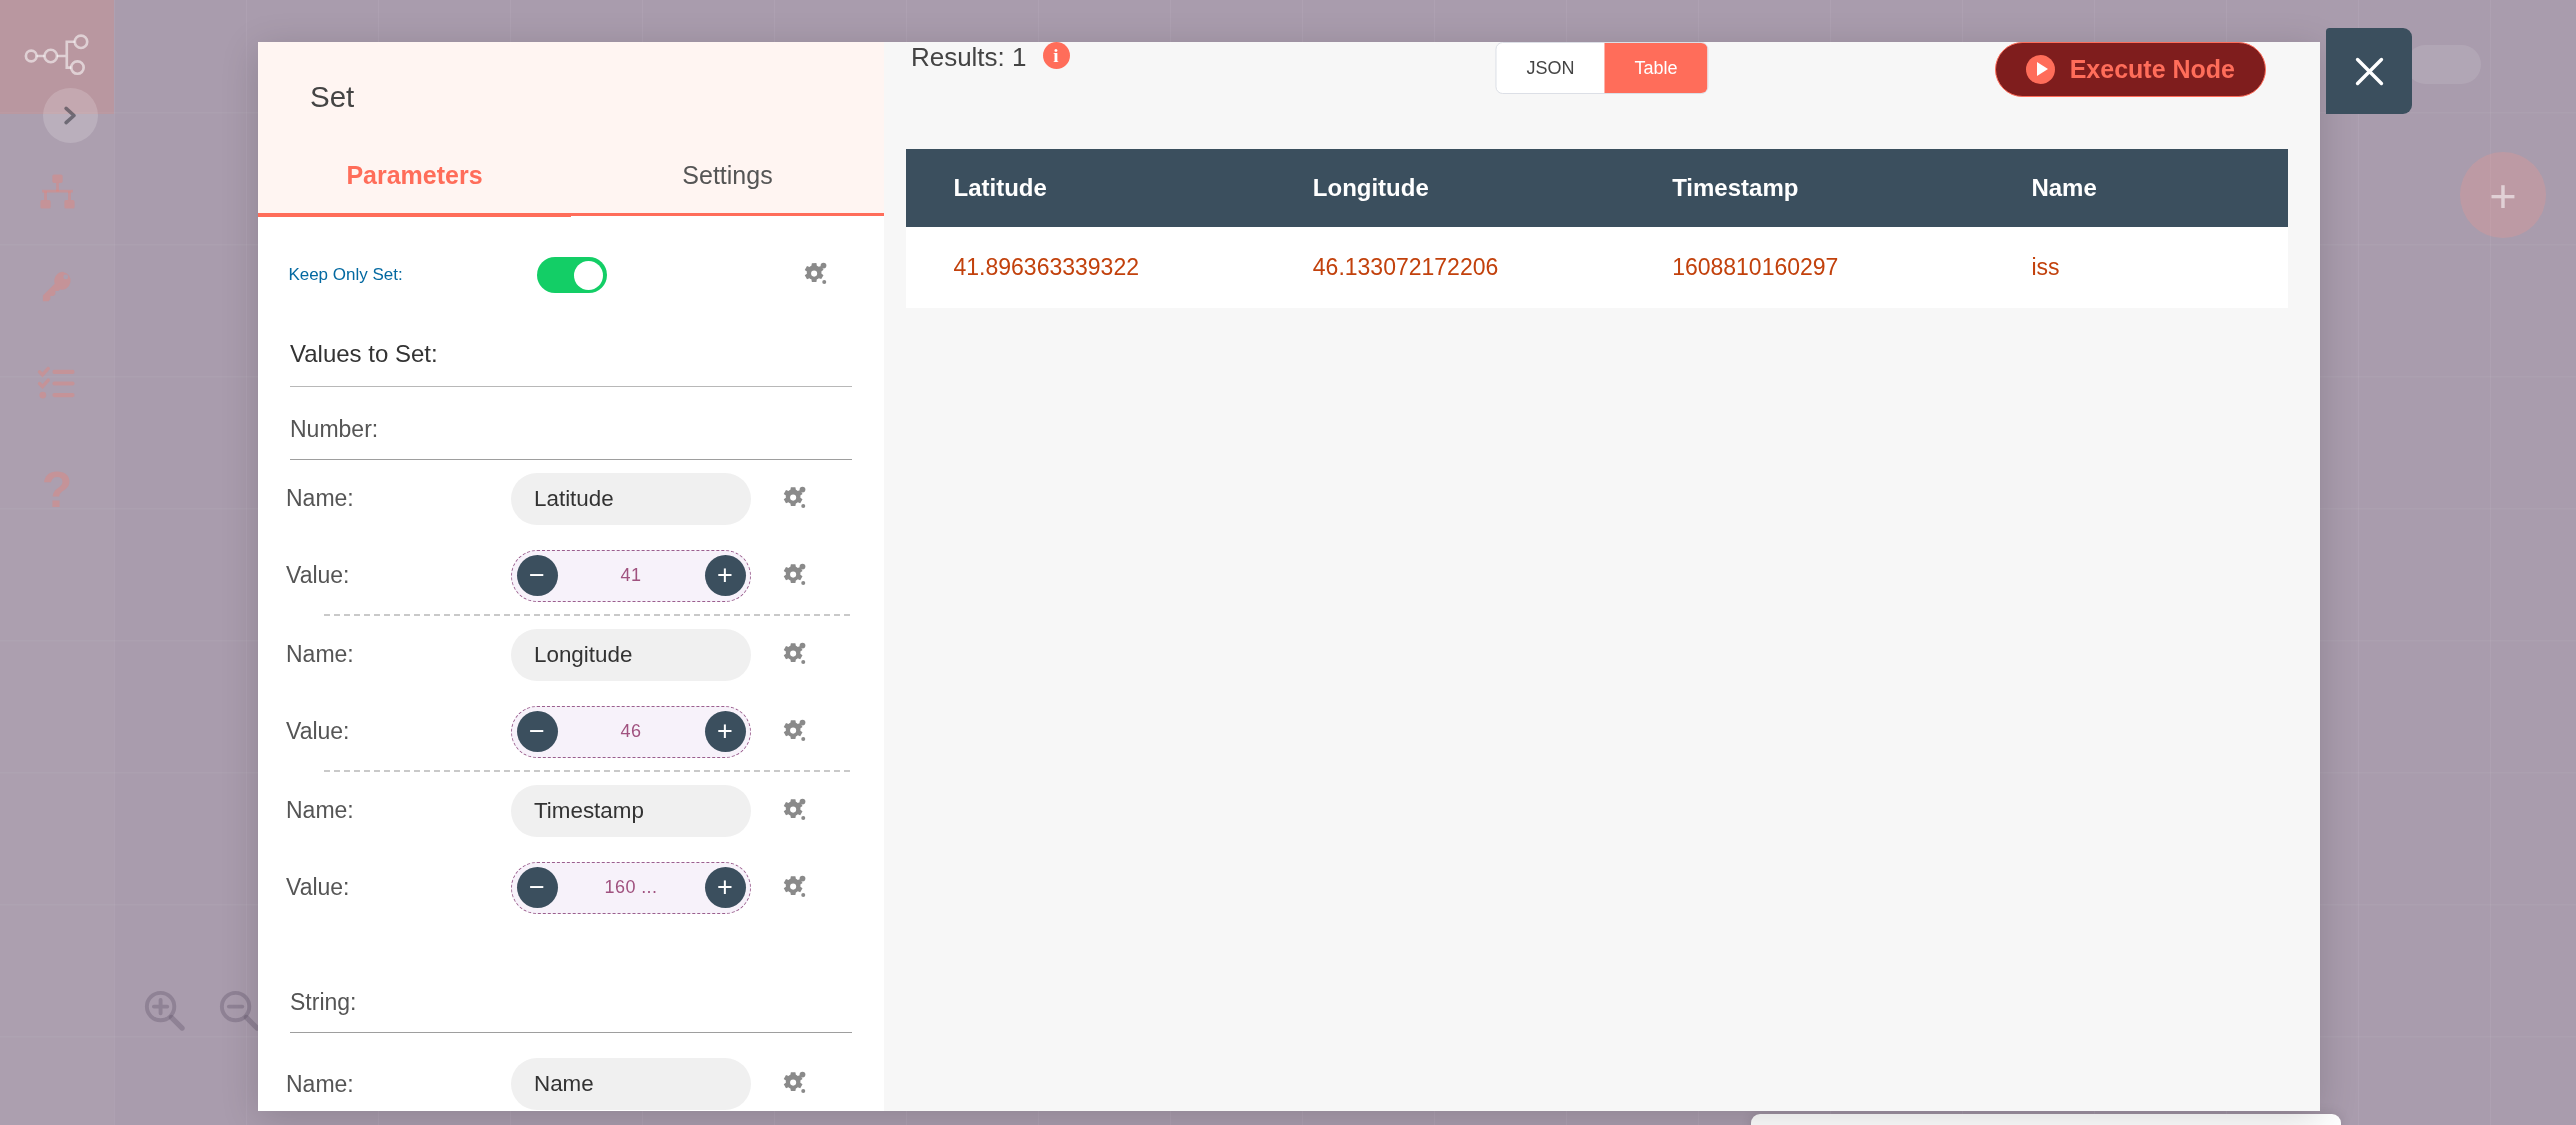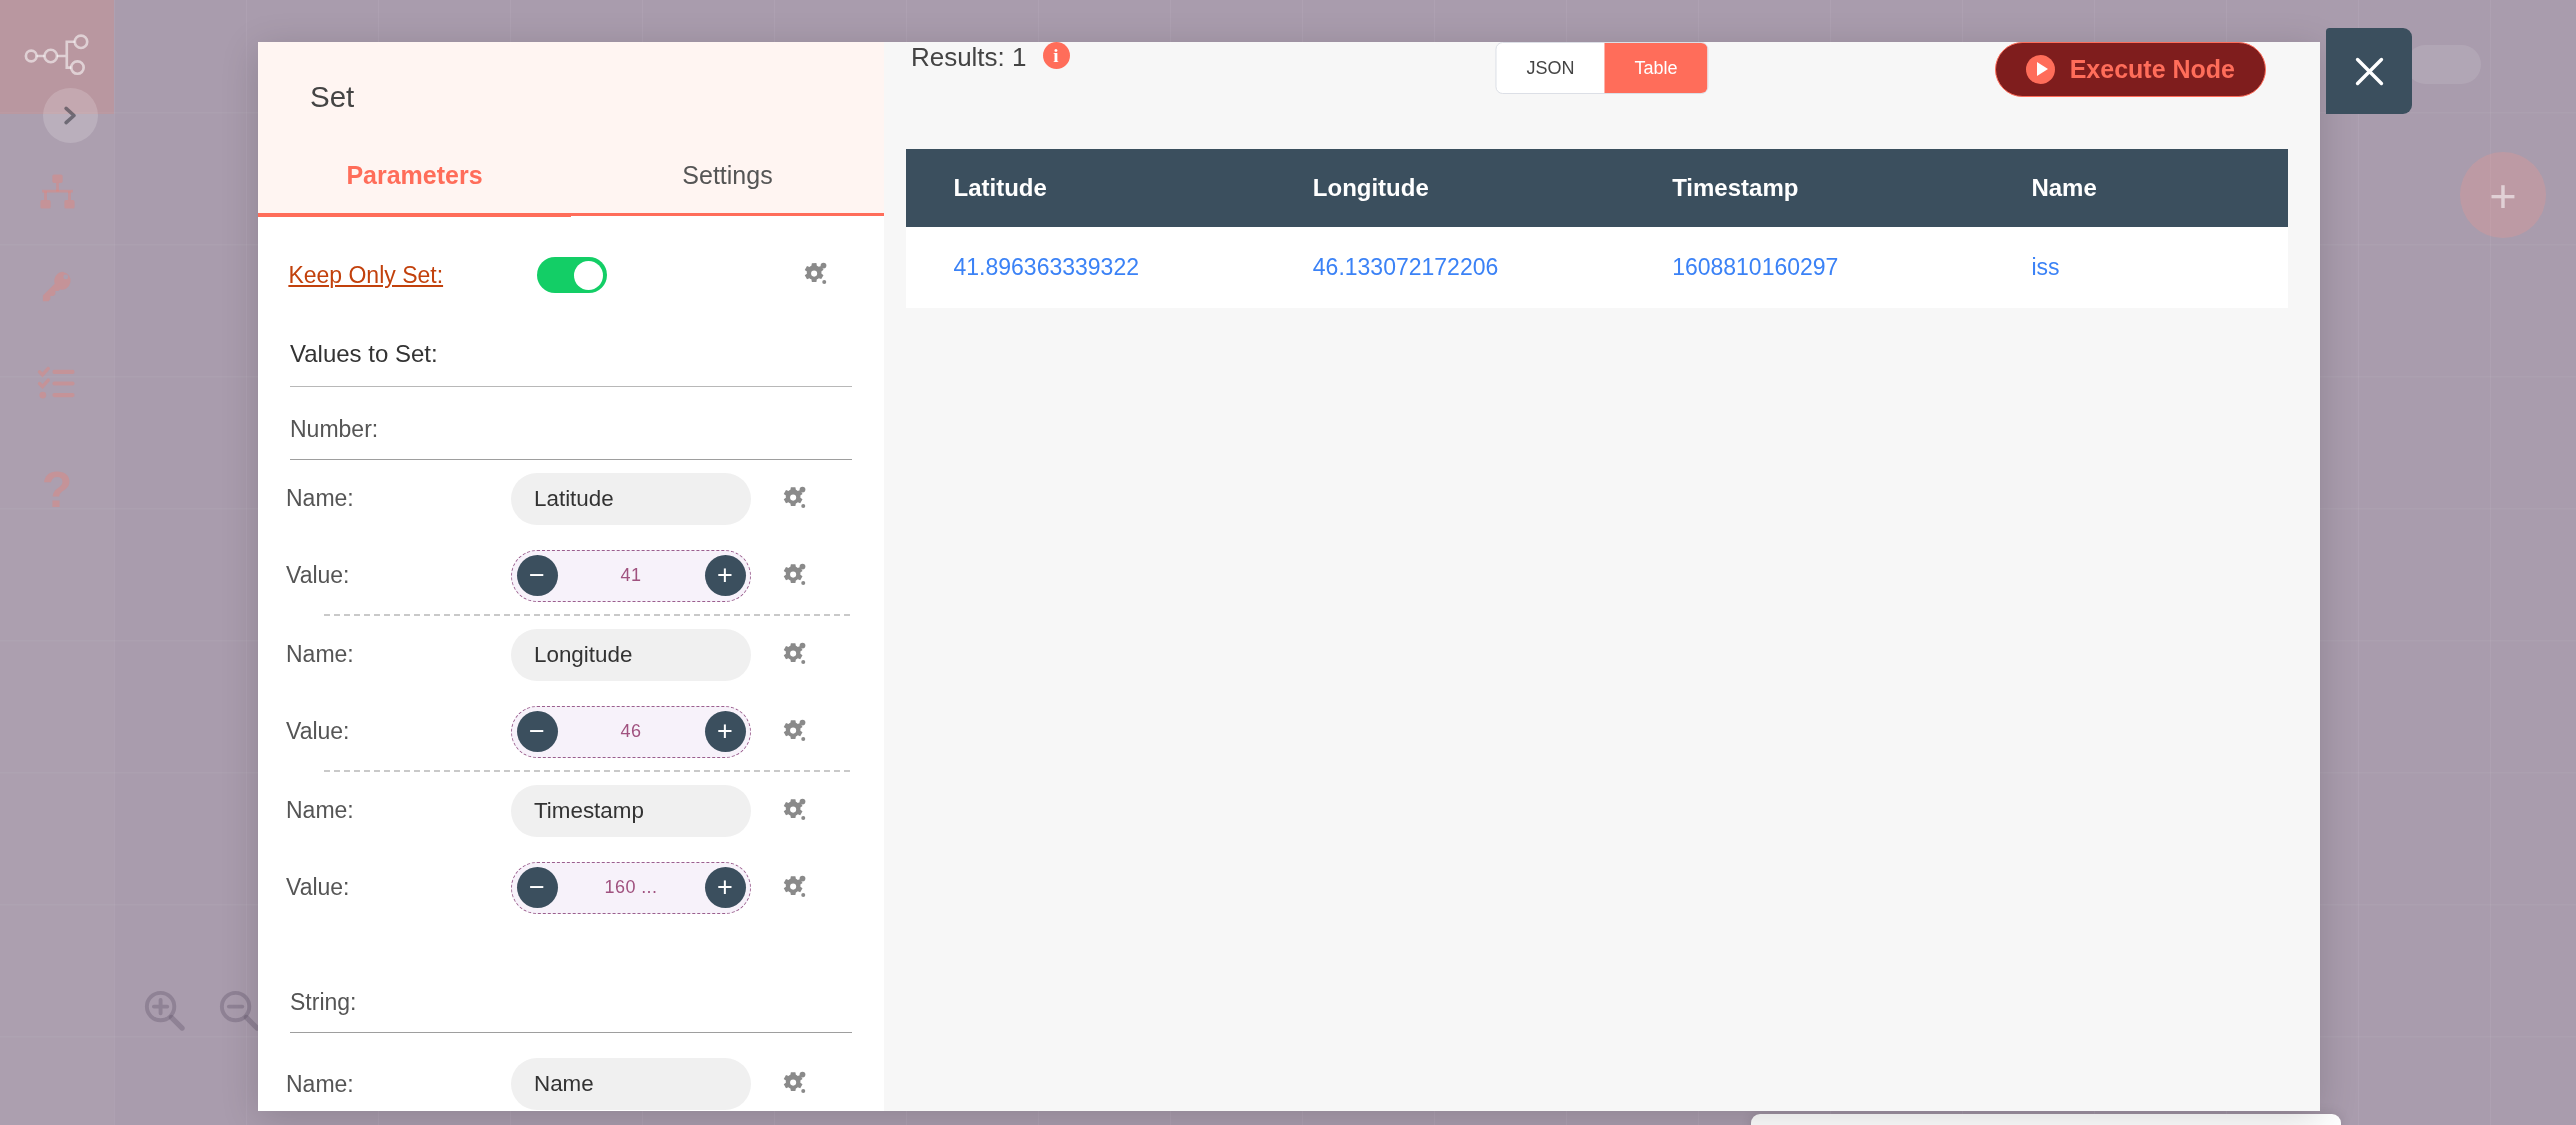"Keep Only Set:" .field-label { color: #c2410c -> #0369a1; font-size: 23px -> 17px; text-decoration: underline -> none }
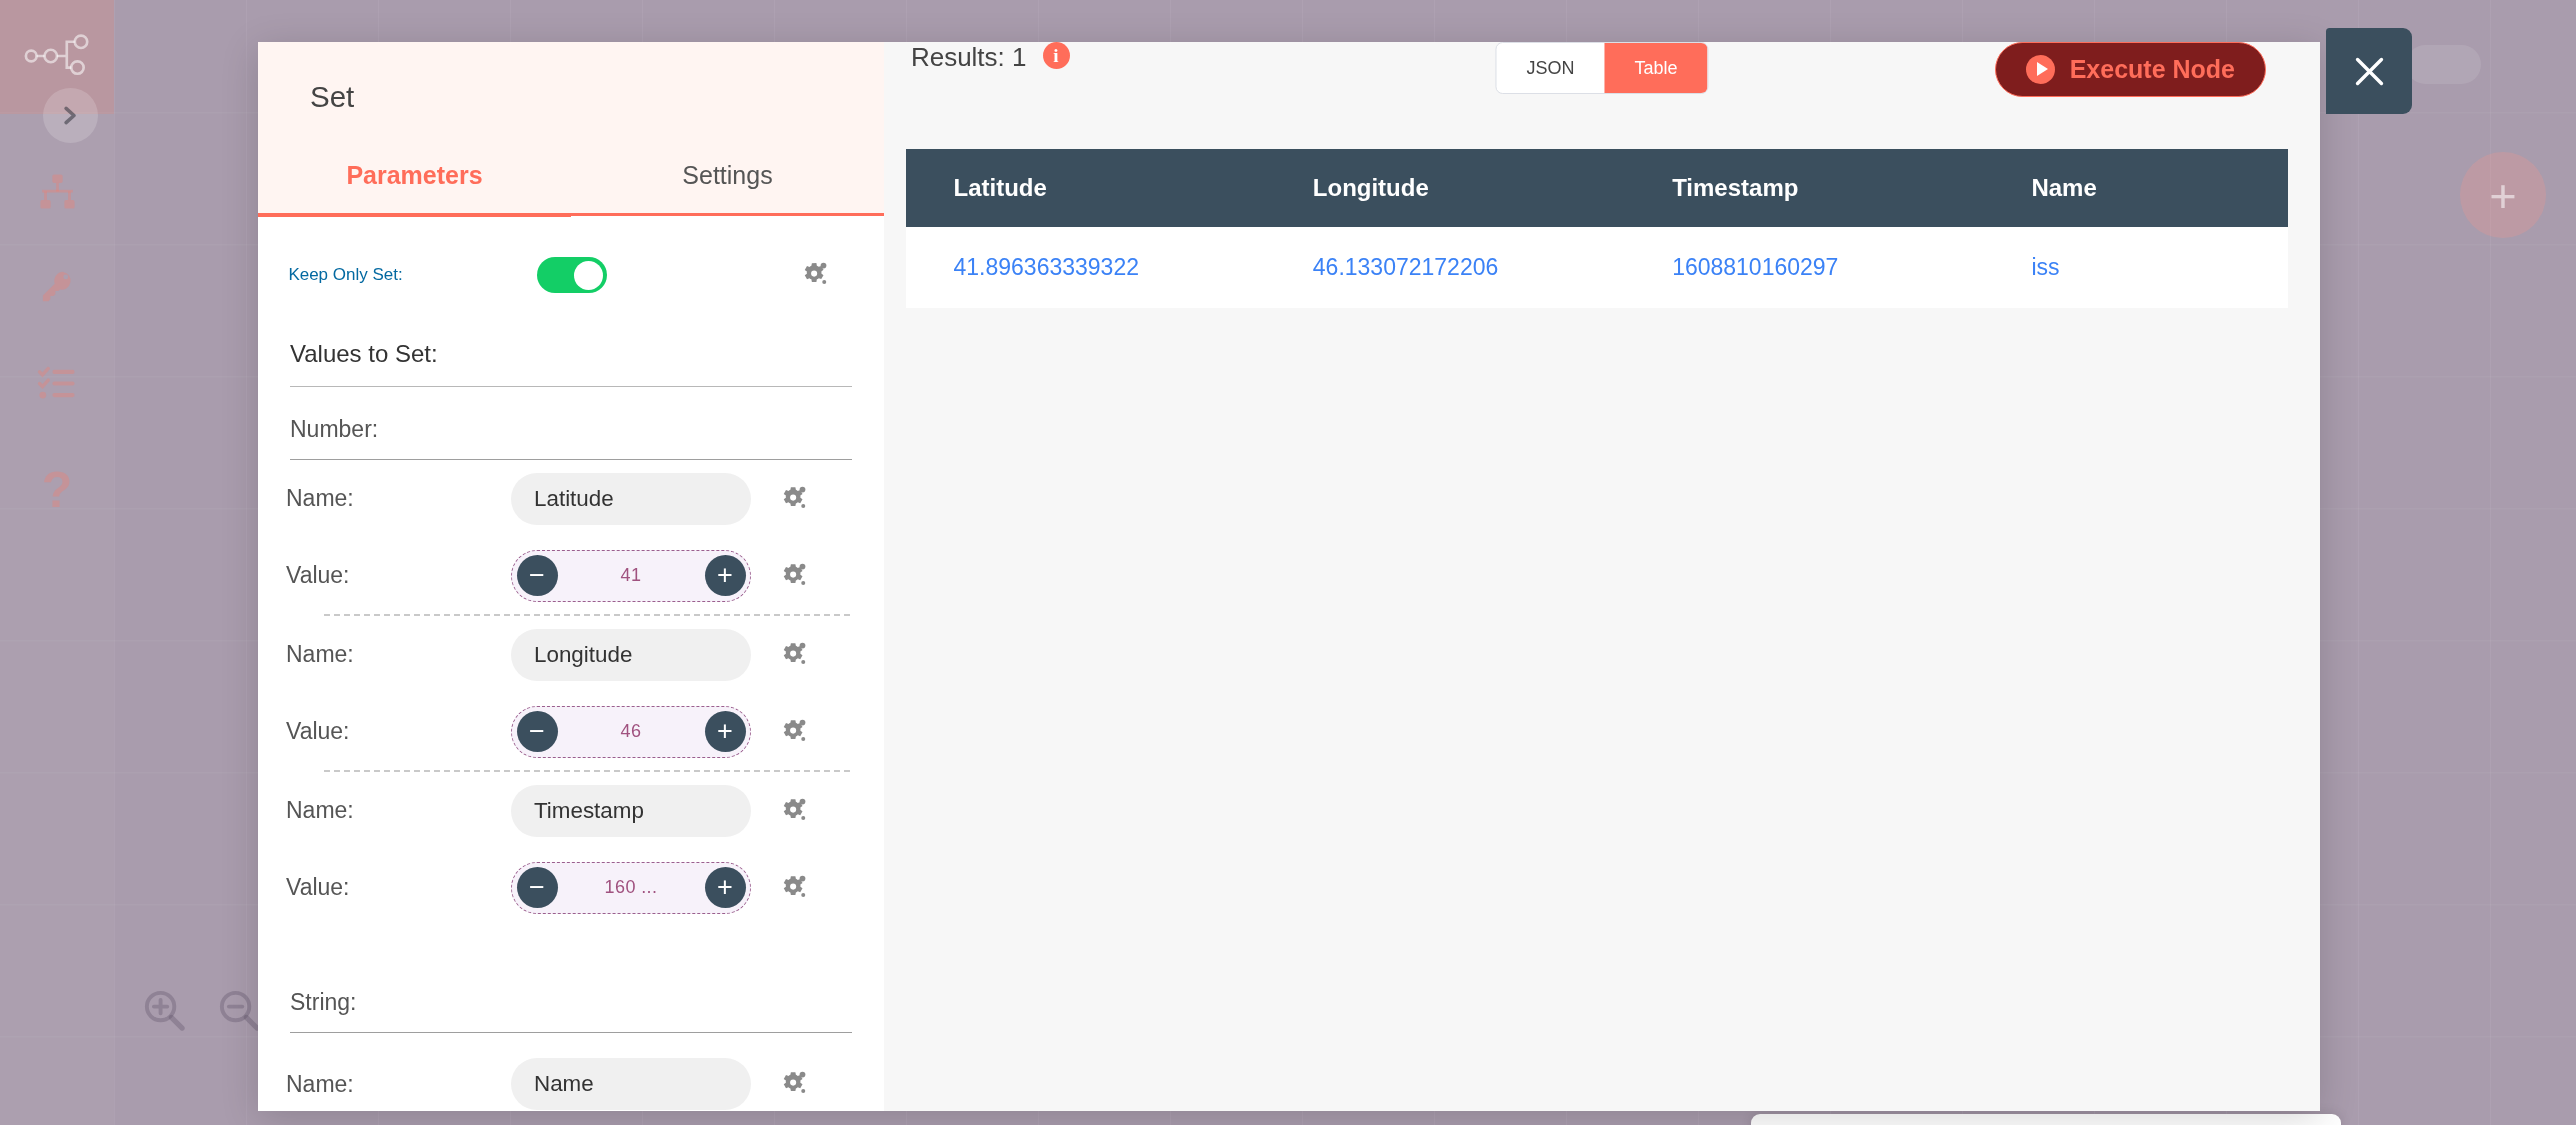"41.896363339322" #results-table td { color: #3b82f6 -> #c2410c }
